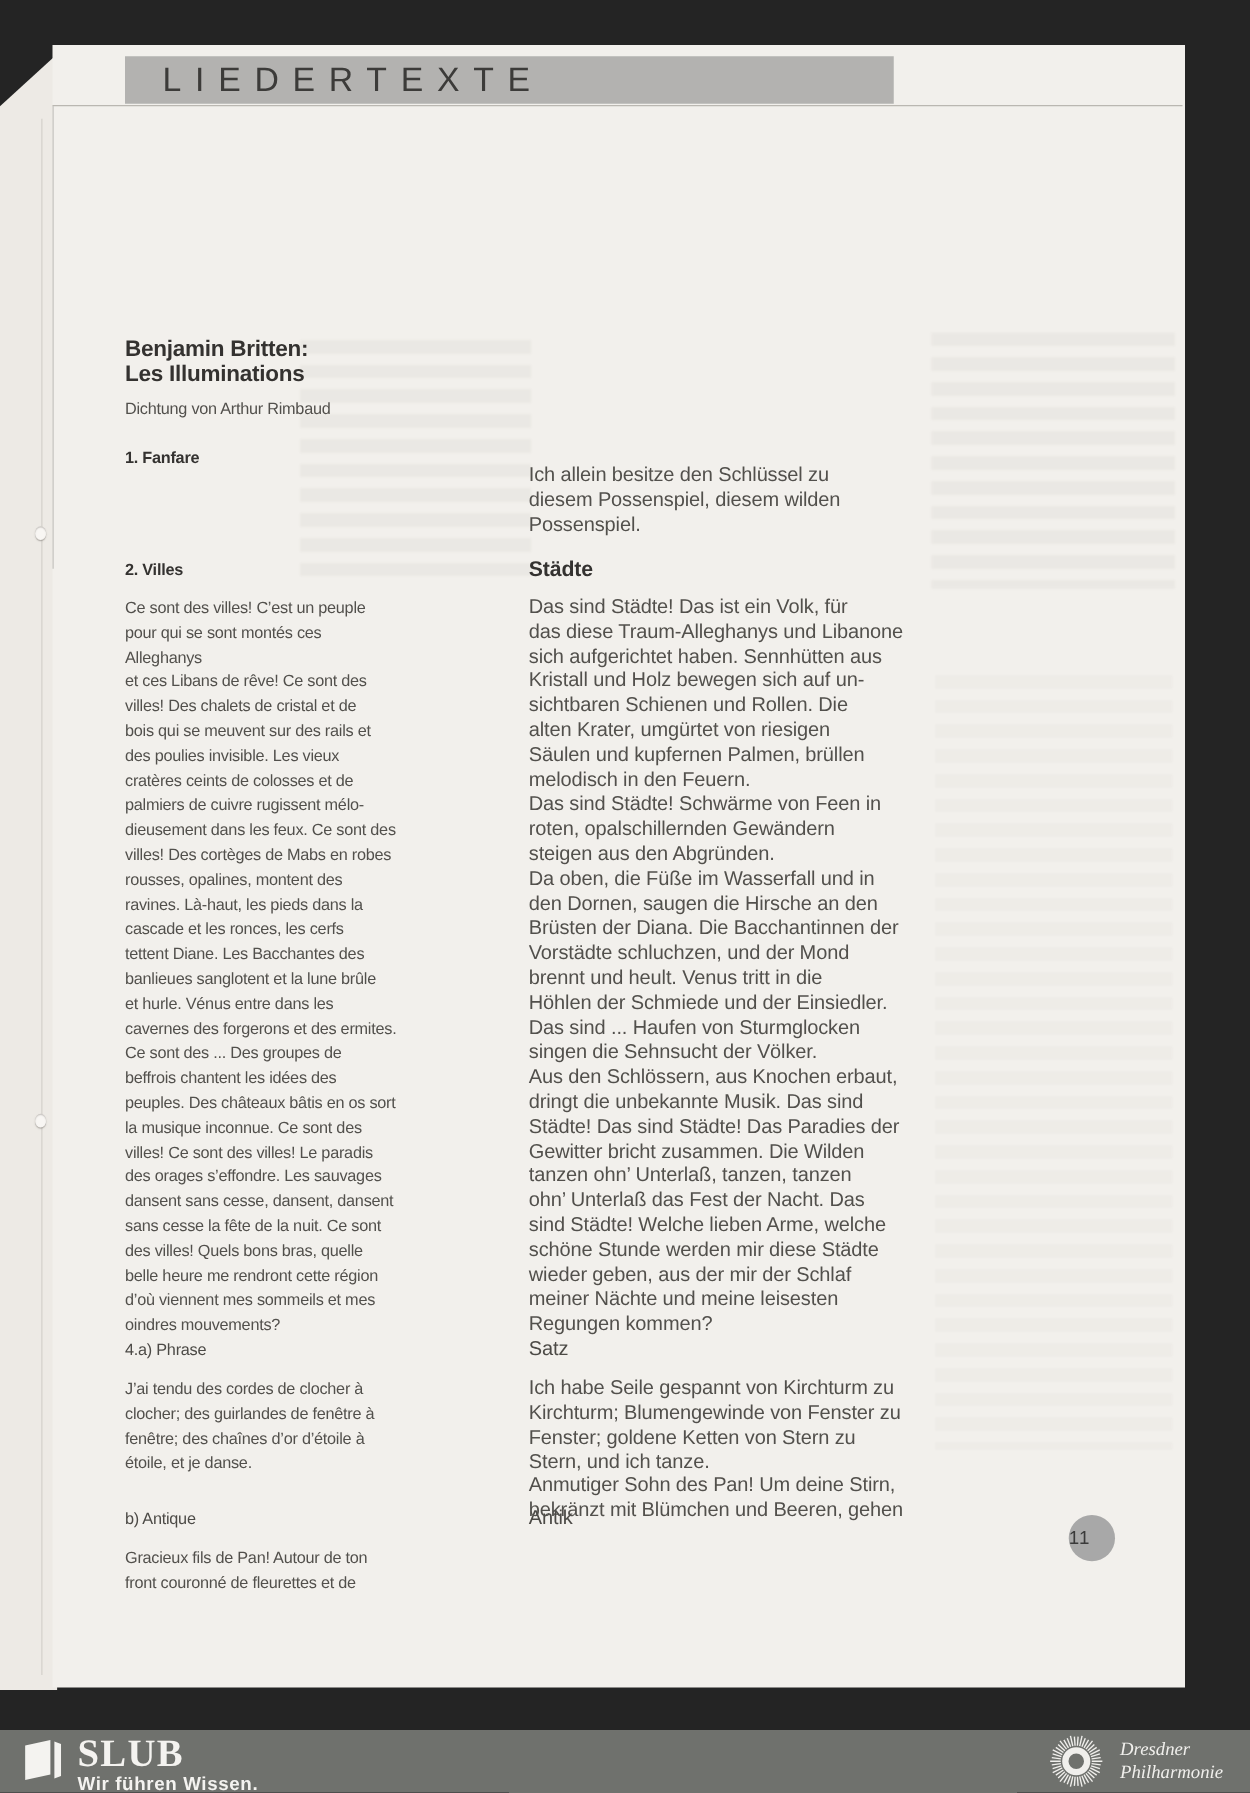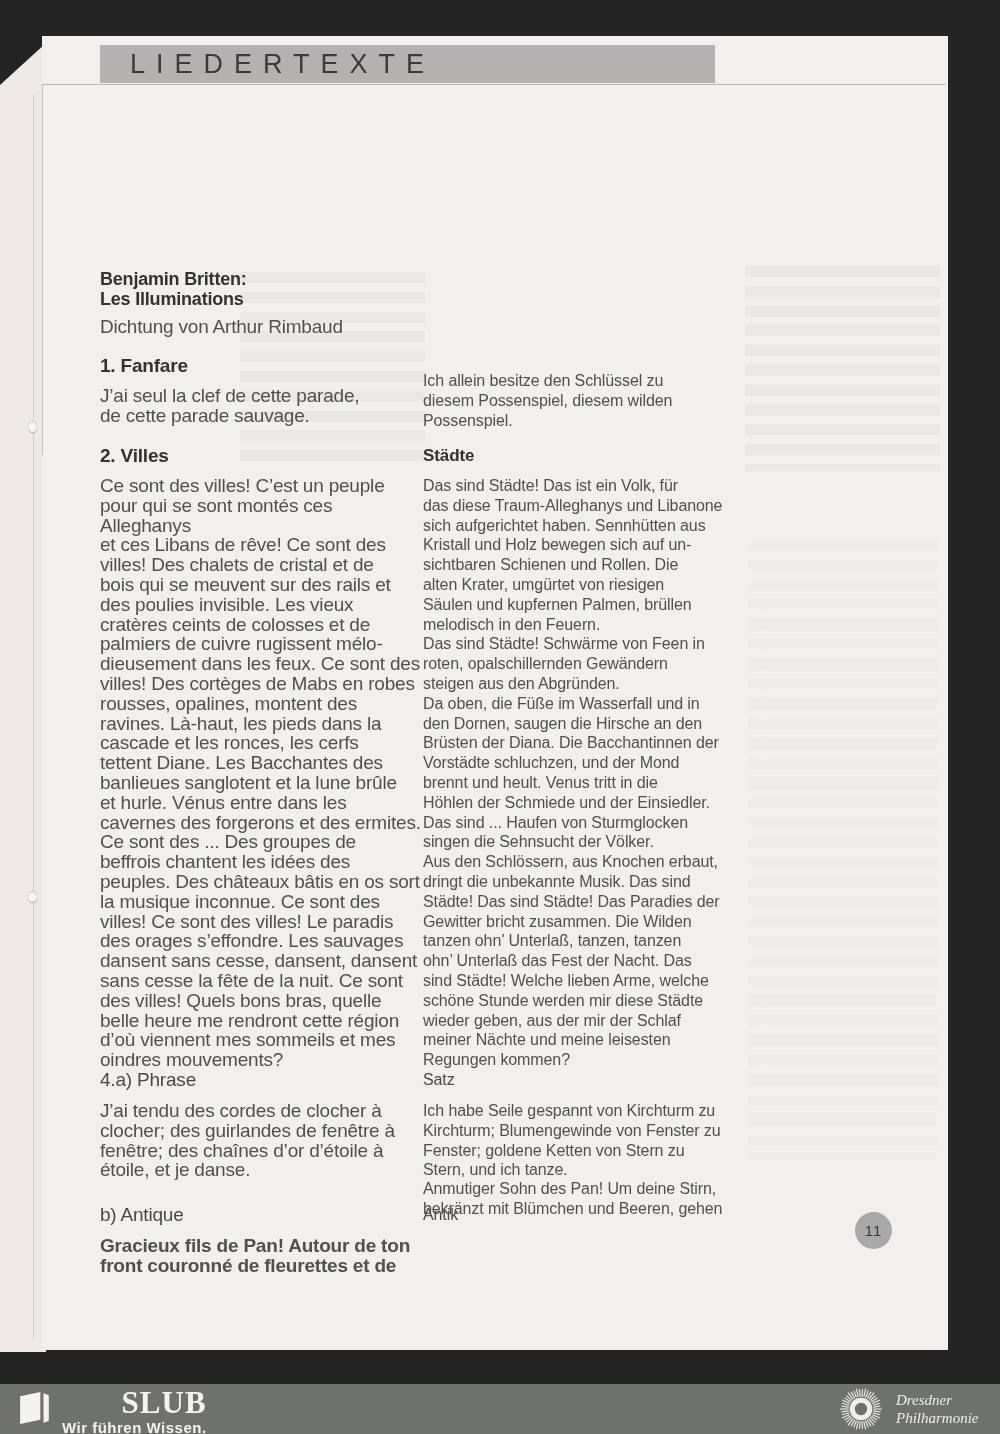"Dichtung von Arthur Rimbaud" .fr { font-size: 19px -> 13px }
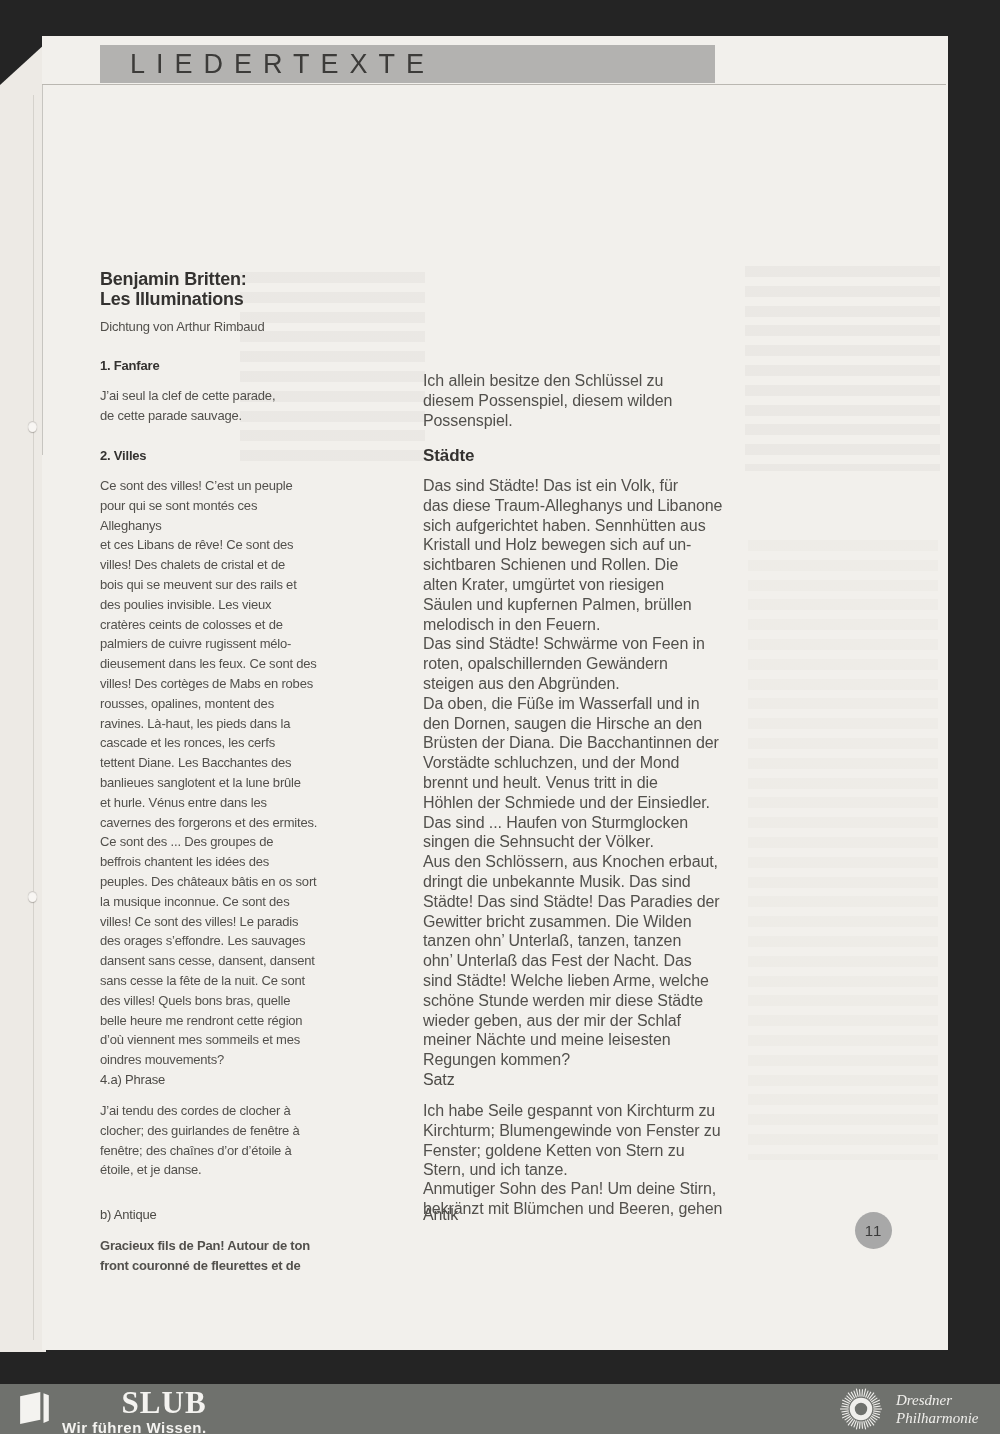"J’ai seul la clef de" div.blk { html: <div>J’ai seul la clef de cette parade,<br>de cette parade sauvage.</div> -> none }
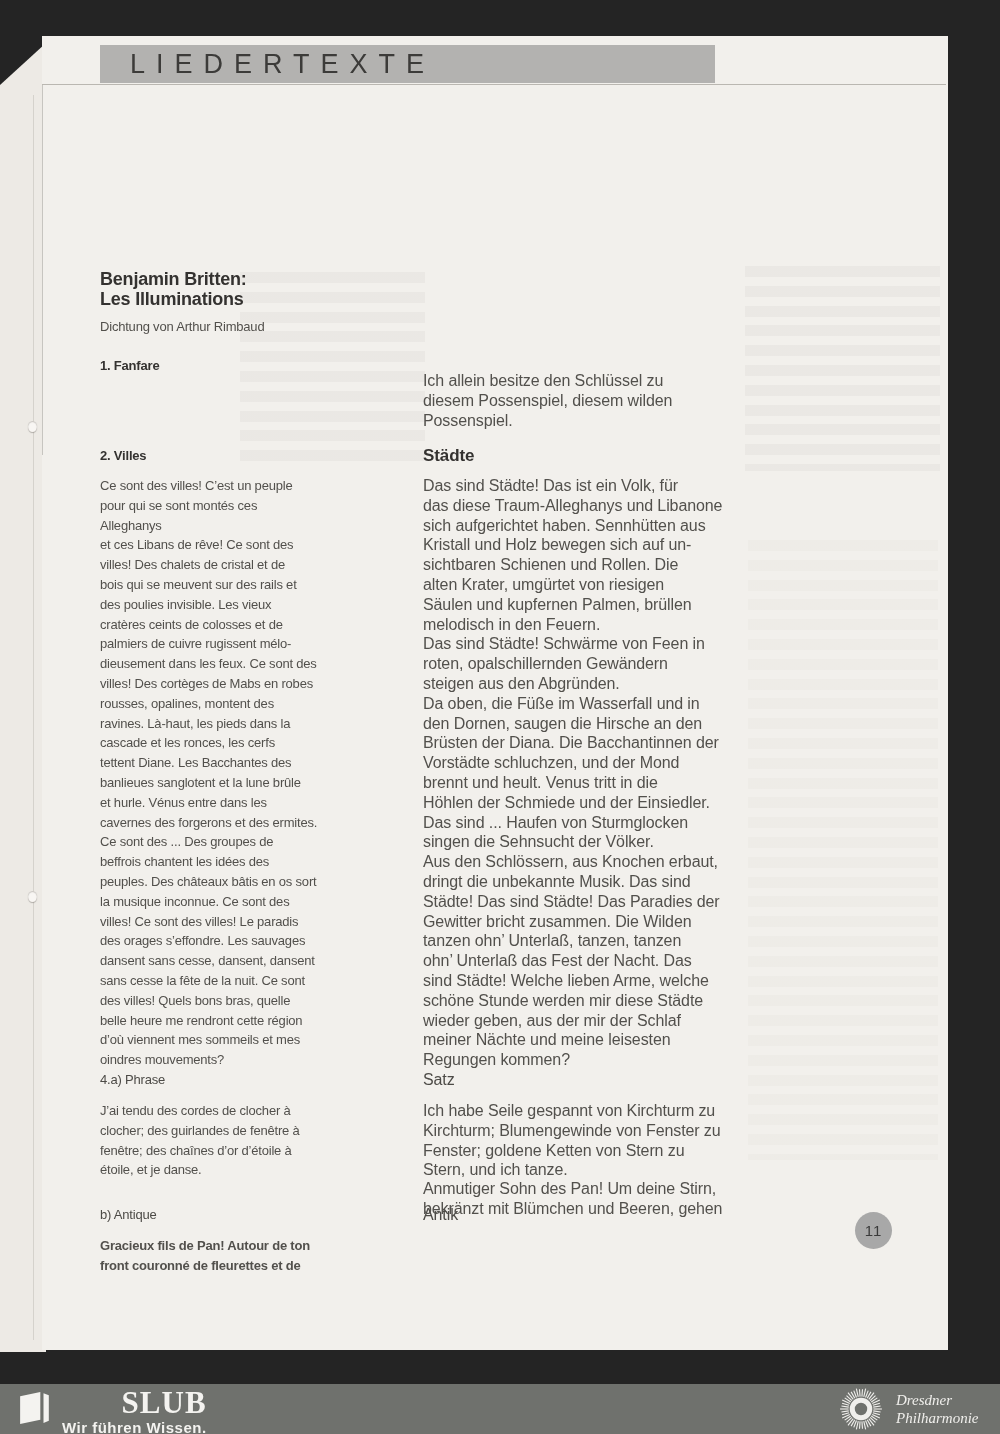"11" #page-badge { justify-content: center -> flex-start }
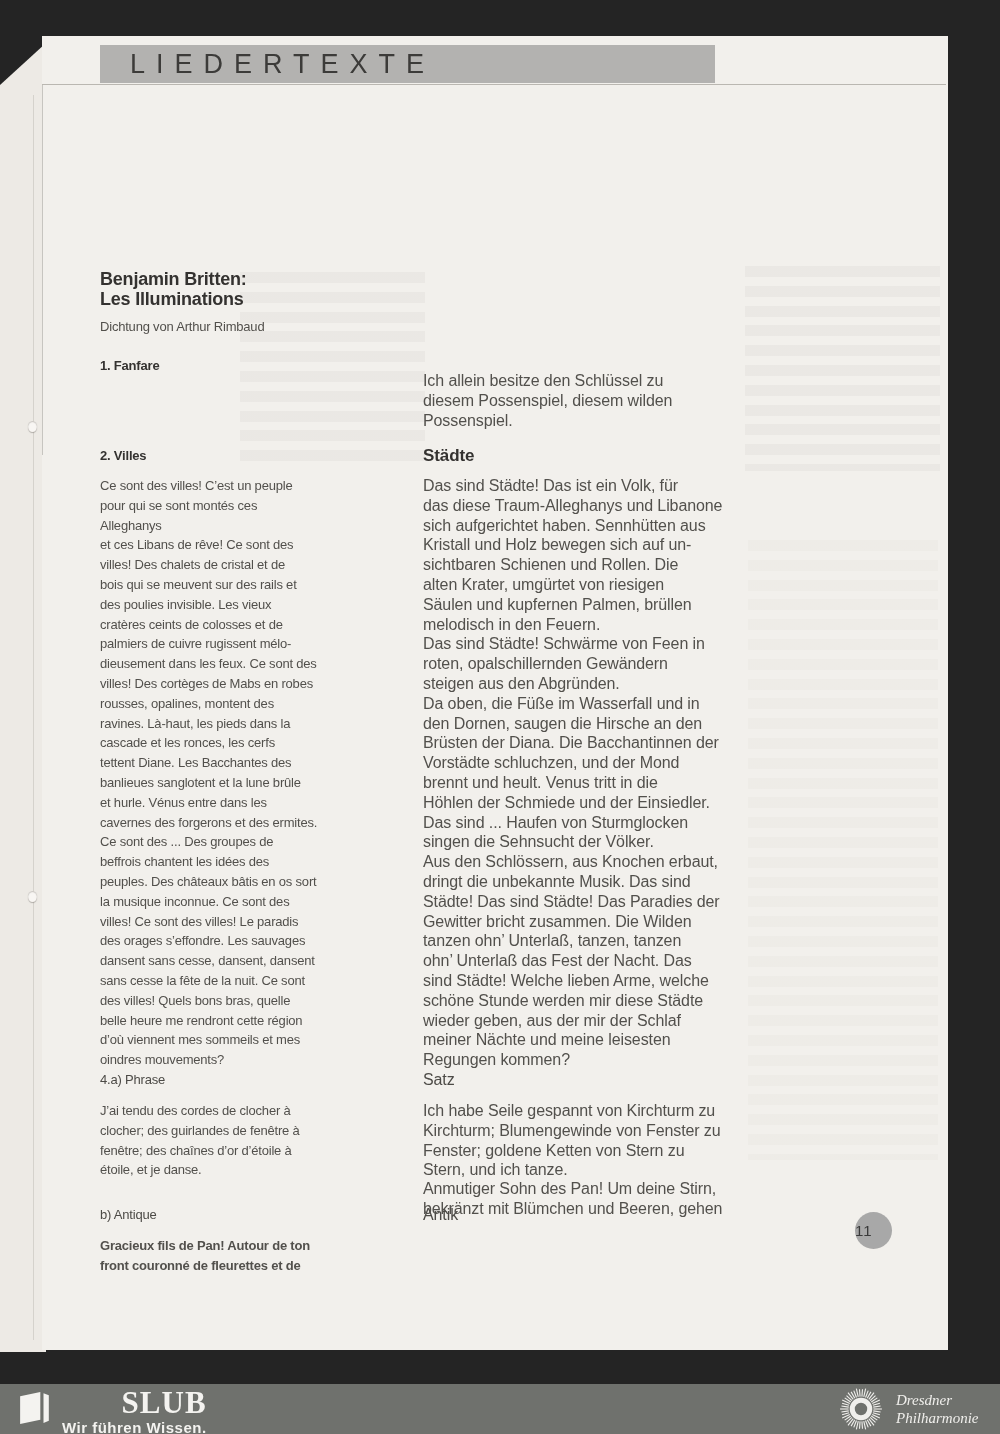"Gracieux fils de Pan! Autour" div.blk { font-weight: bold -> none }
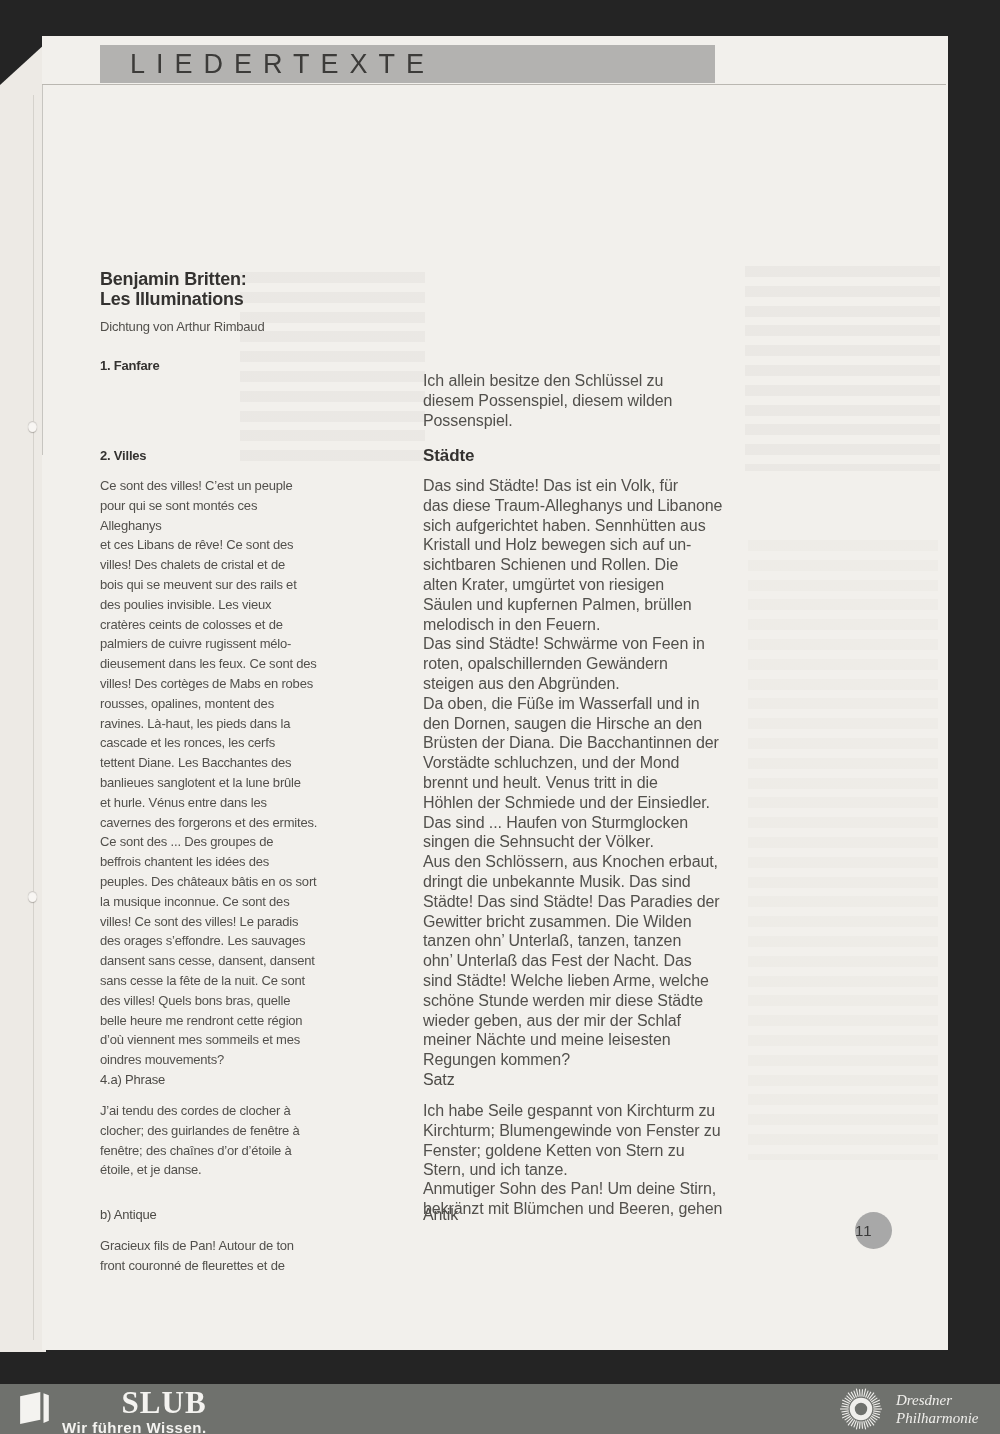"SLUB" #slub .name { text-align: right -> none }
